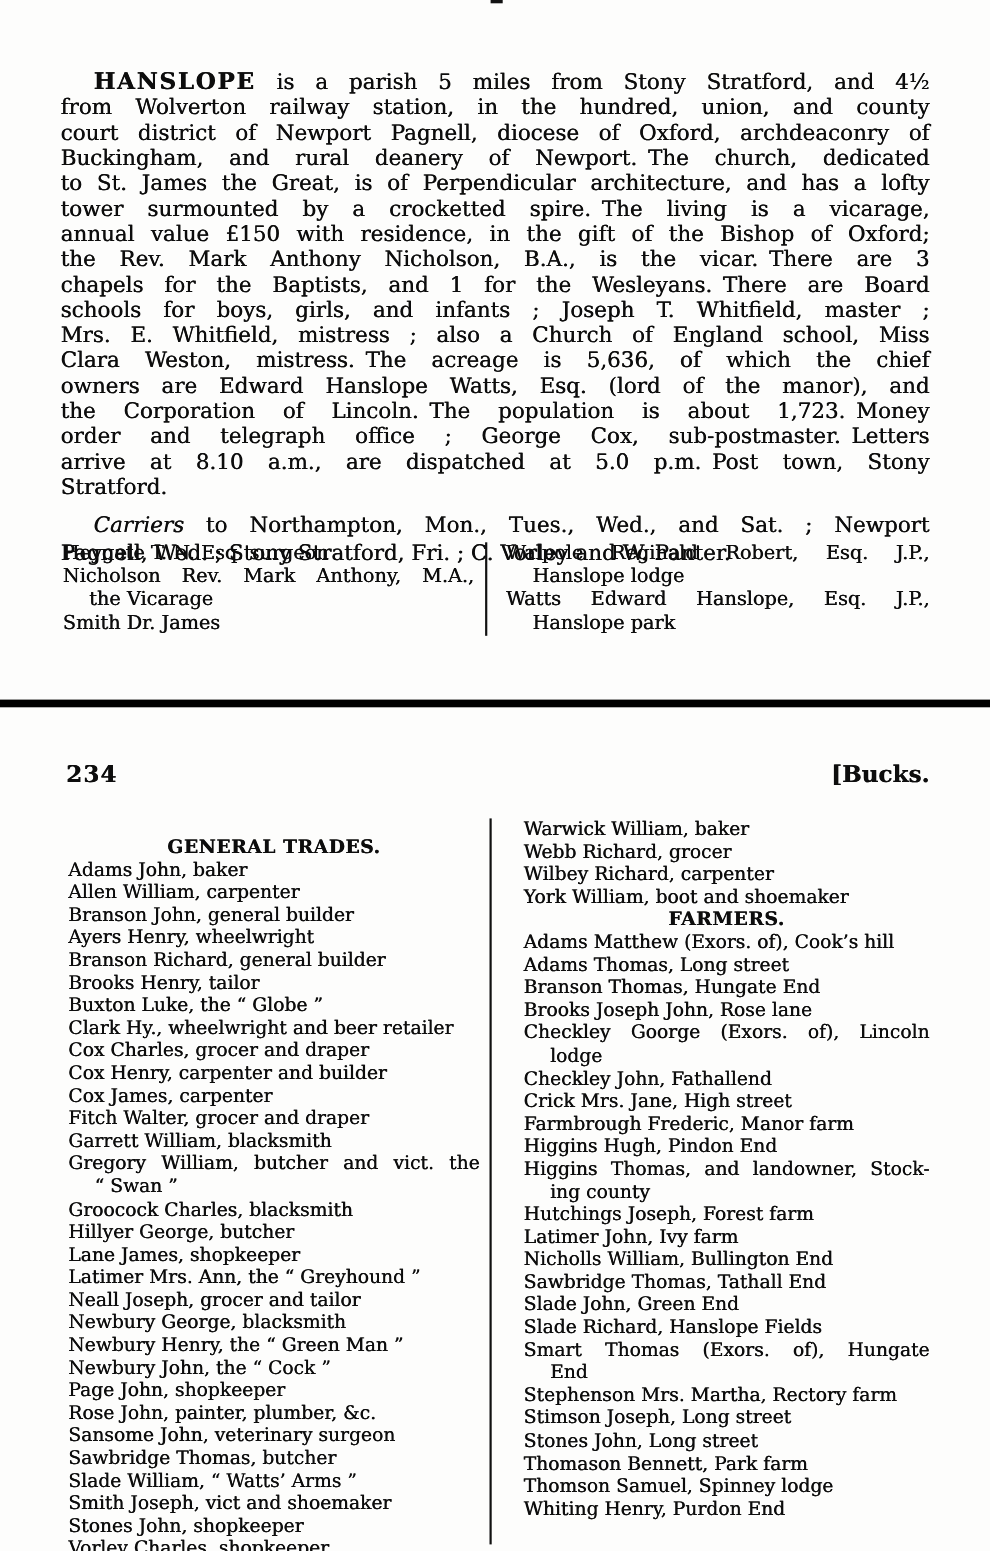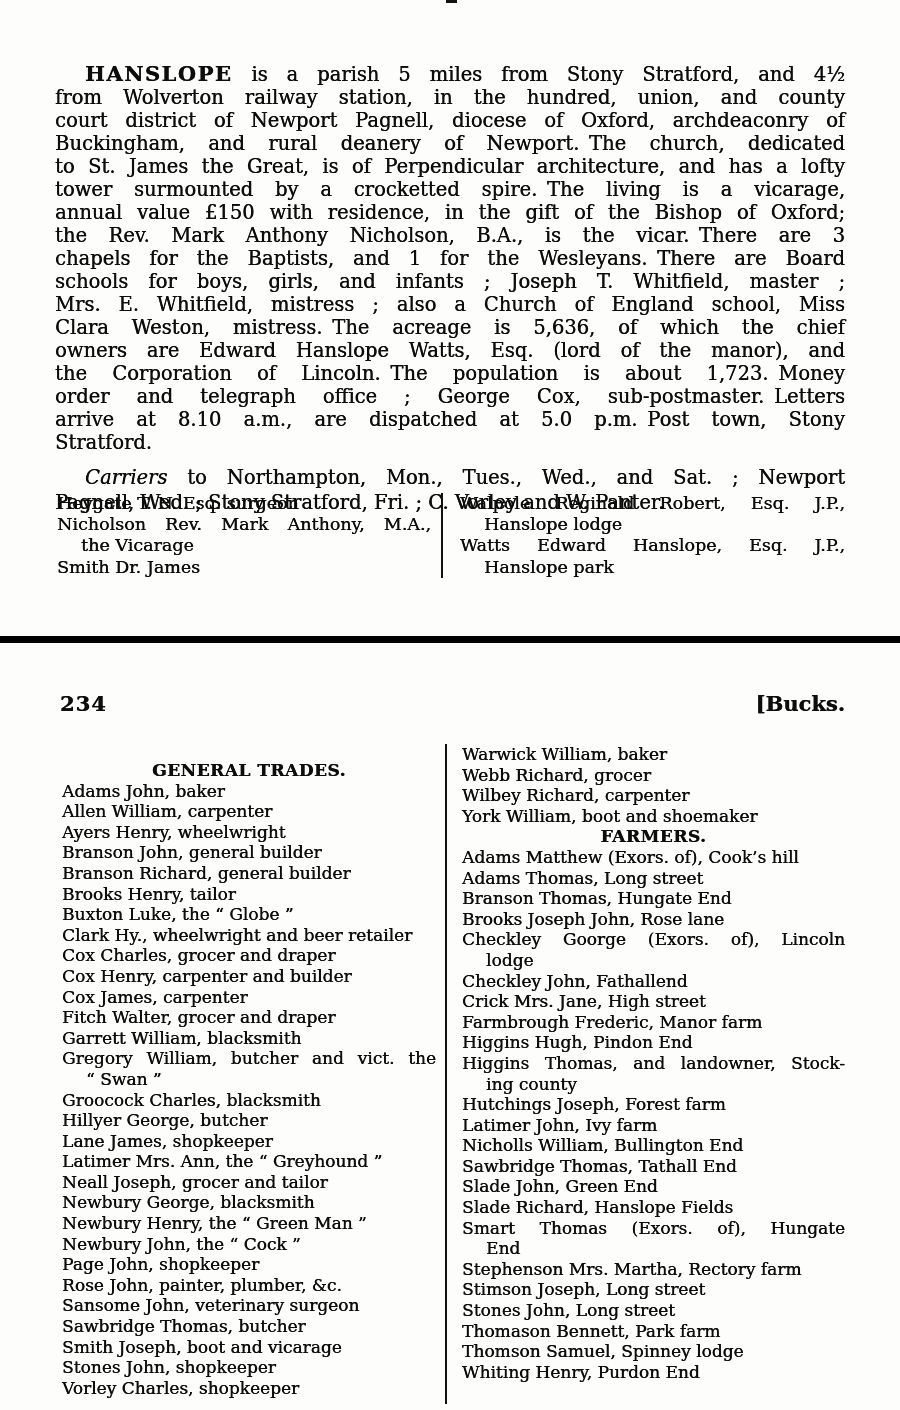"Warwick William, baker" .dir-right { padding-left: 15px -> 29px }
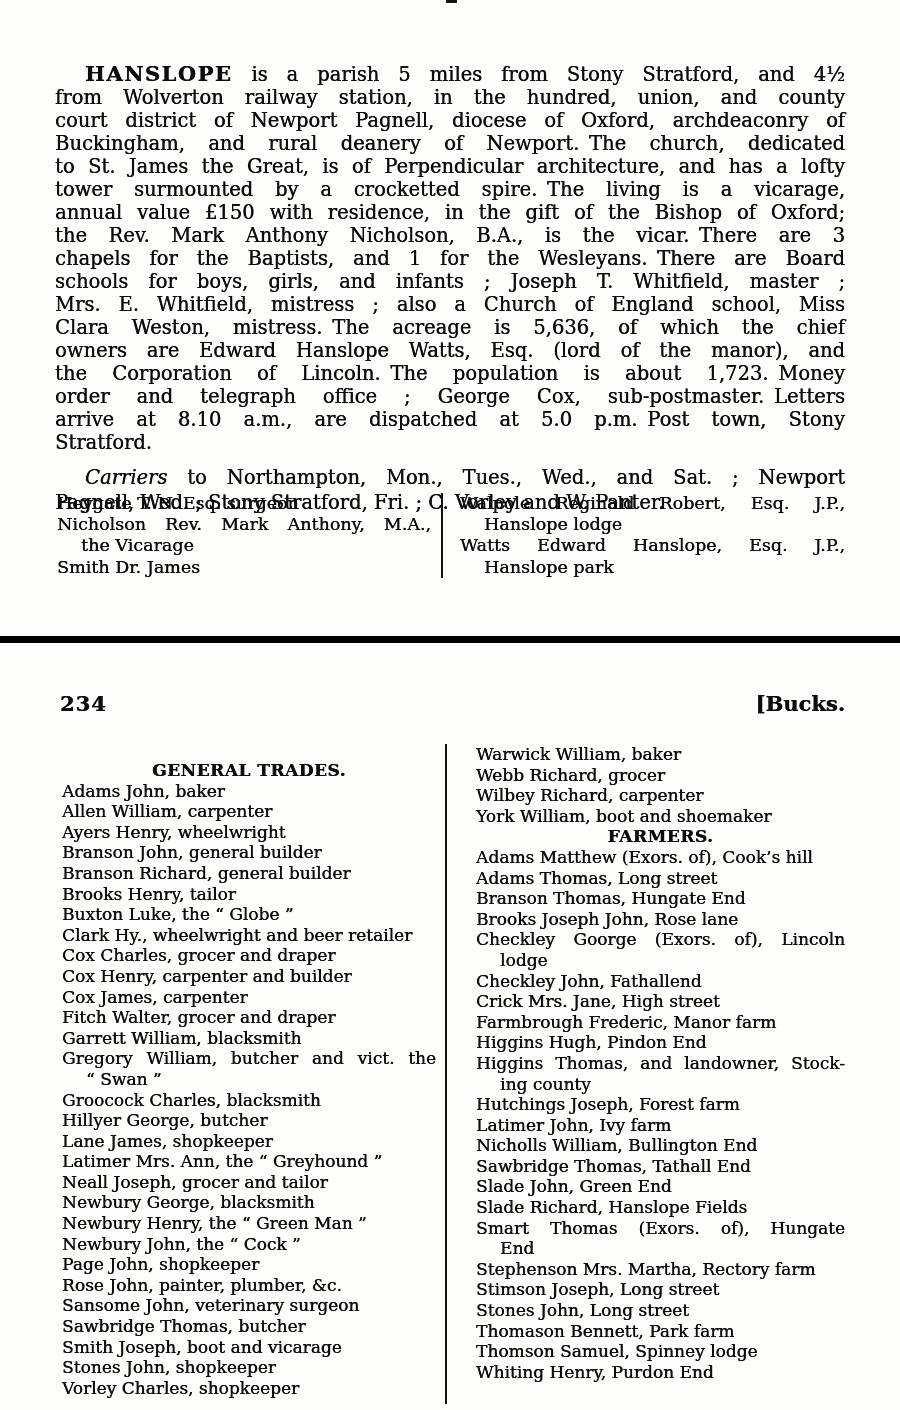"Ayers Henry, wheelwright" div.ln { order: before "Branson John, general builder" -> after "Branson John, general builder" }
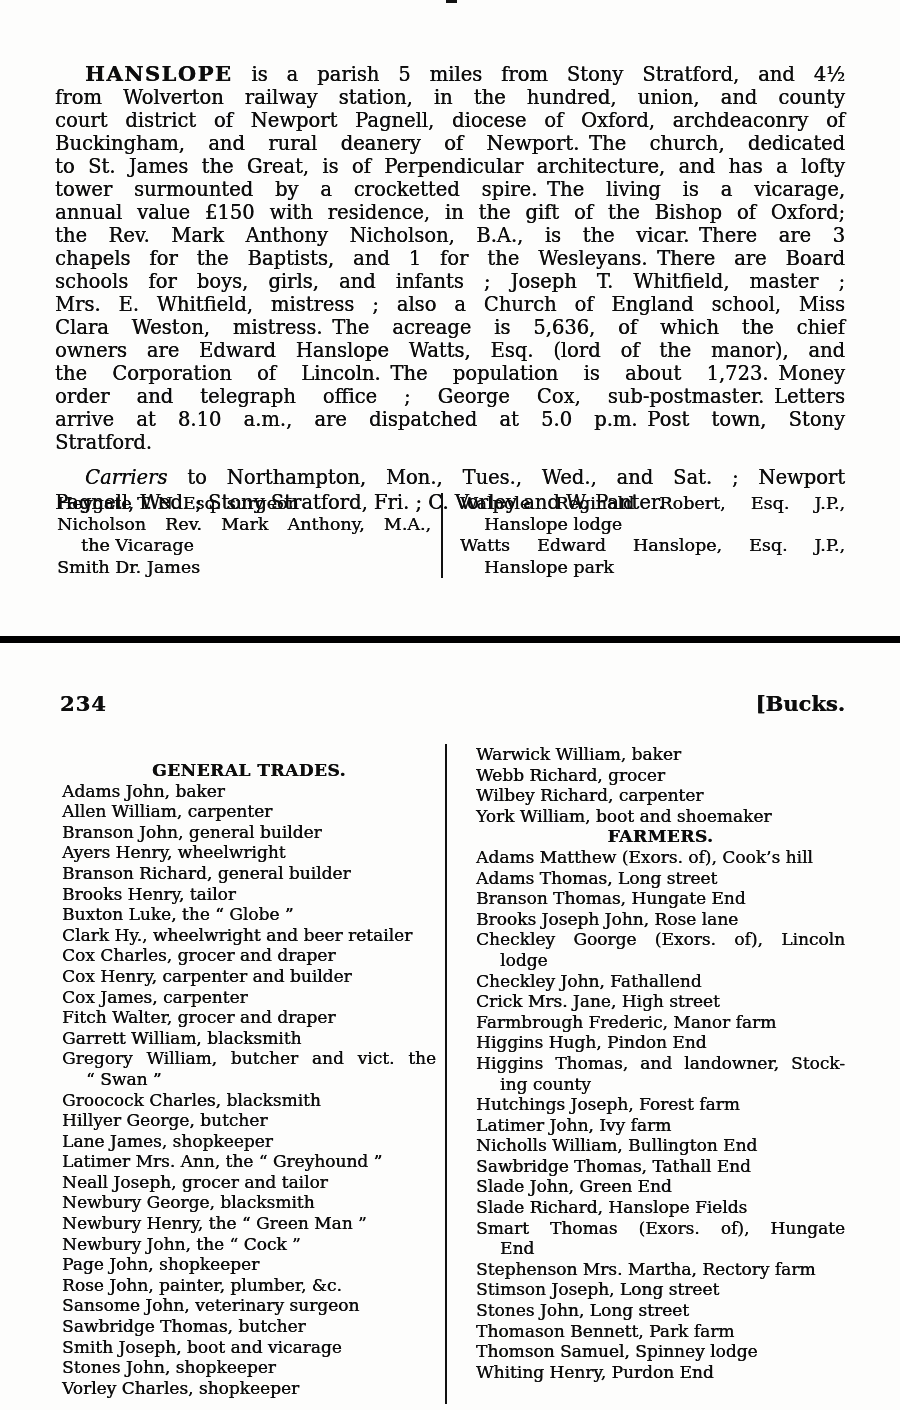"Slade William, “ Watts’ Arms" div.ln { html: none -> <div>Slade William, “ Watts’ Arms ”</div> }
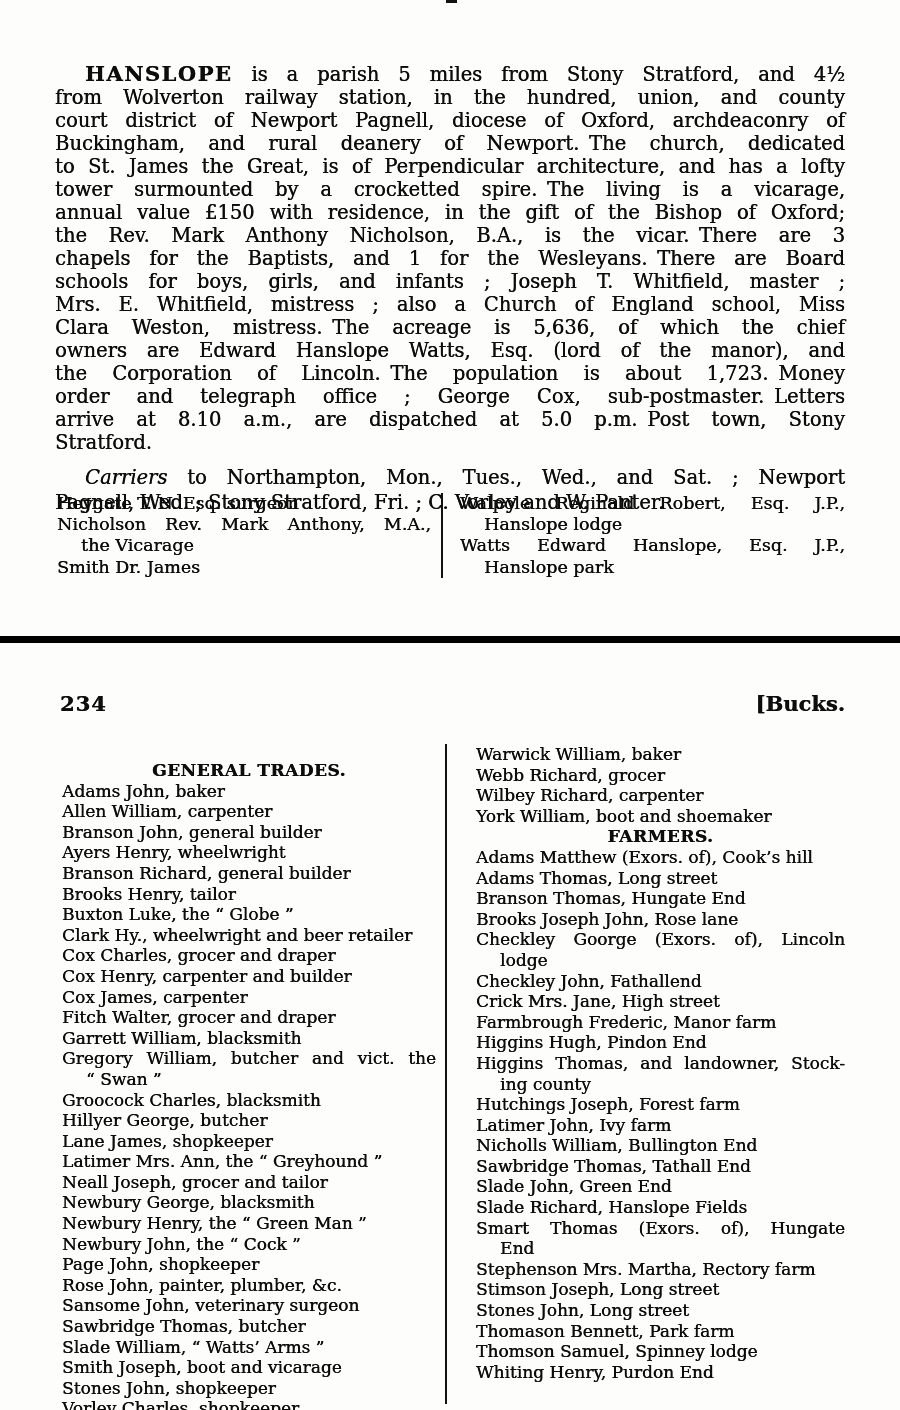"Smith Joseph, boot and vicarage" div.ln { text: boot and vicarage -> vict and shoemaker }
